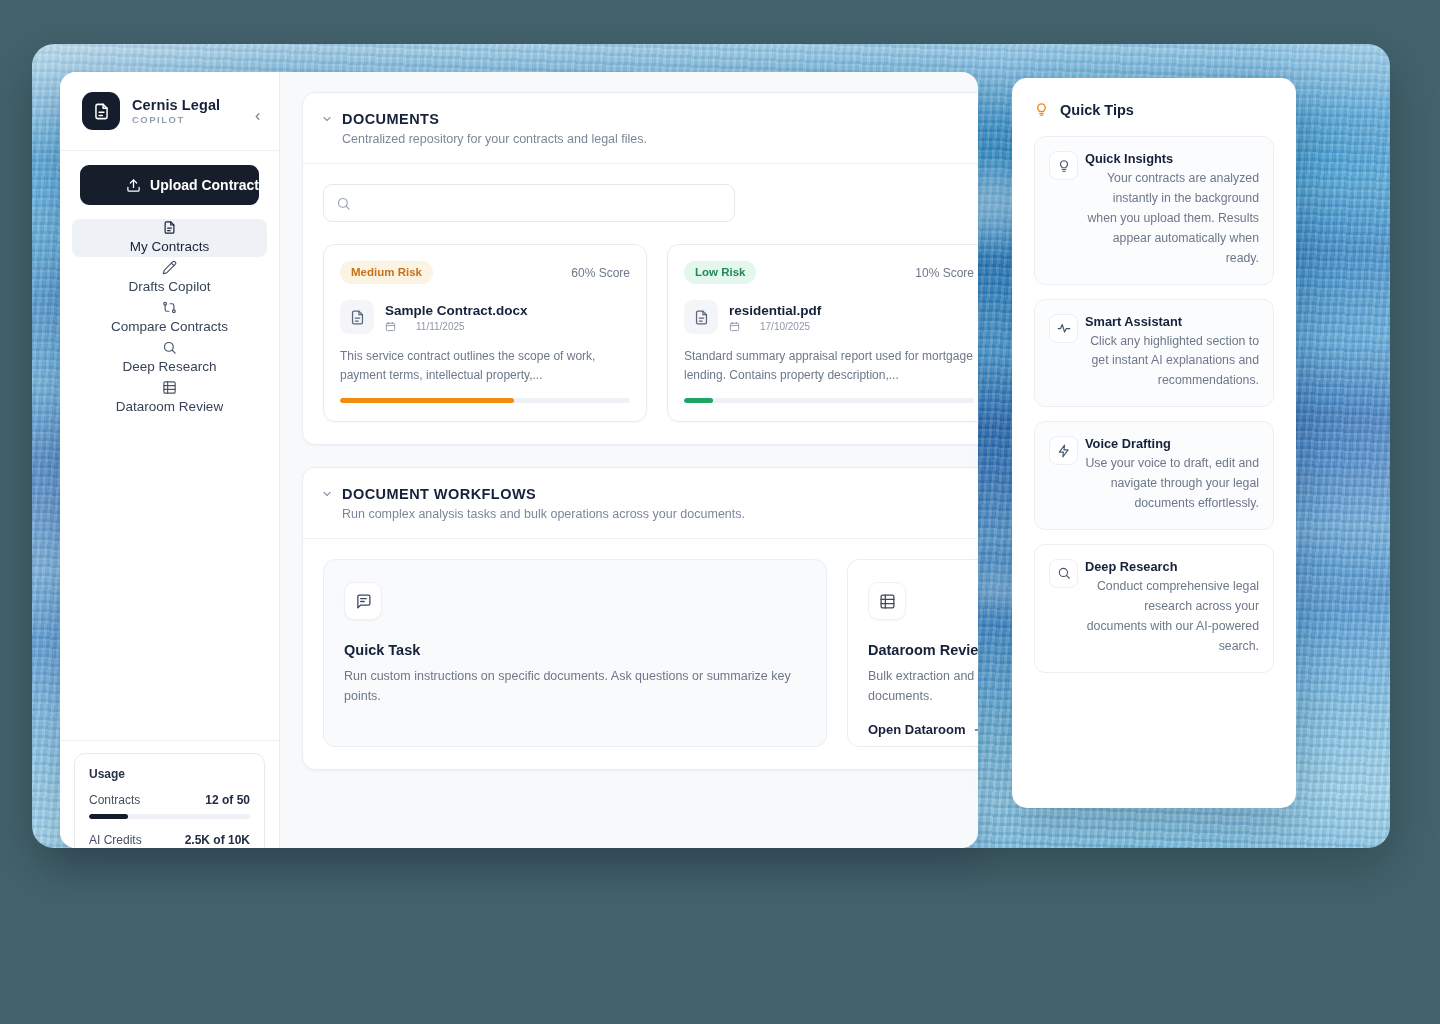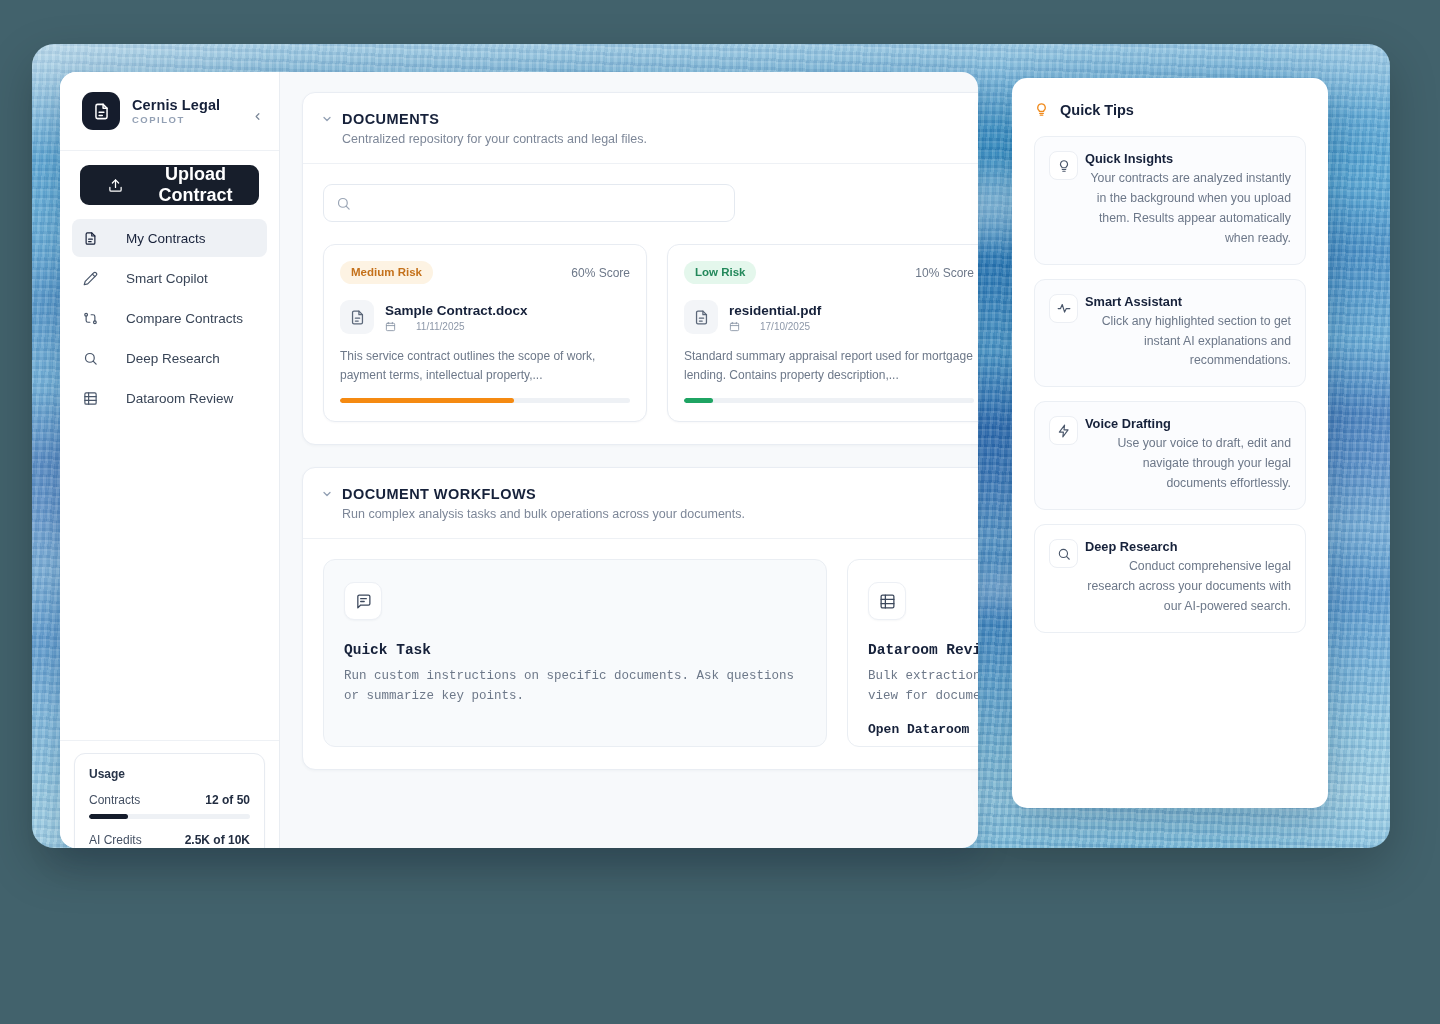"Quick Tips" #tips-panel { width: 316px -> 284px }
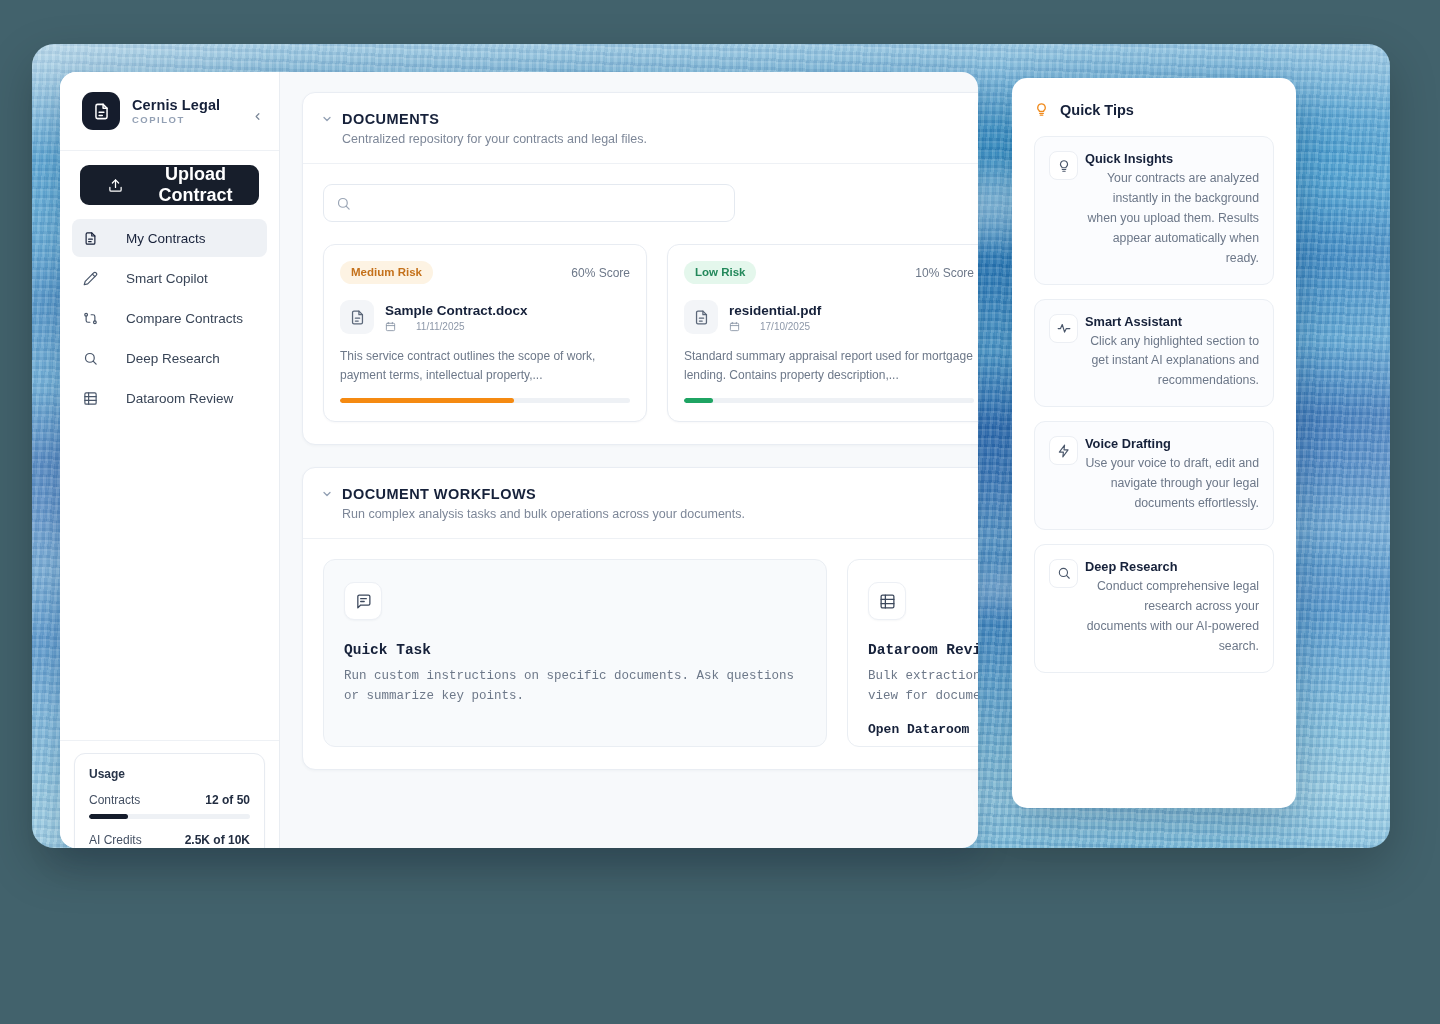"Upload Contract" #upload-contract { font-size: 18px -> 14px }
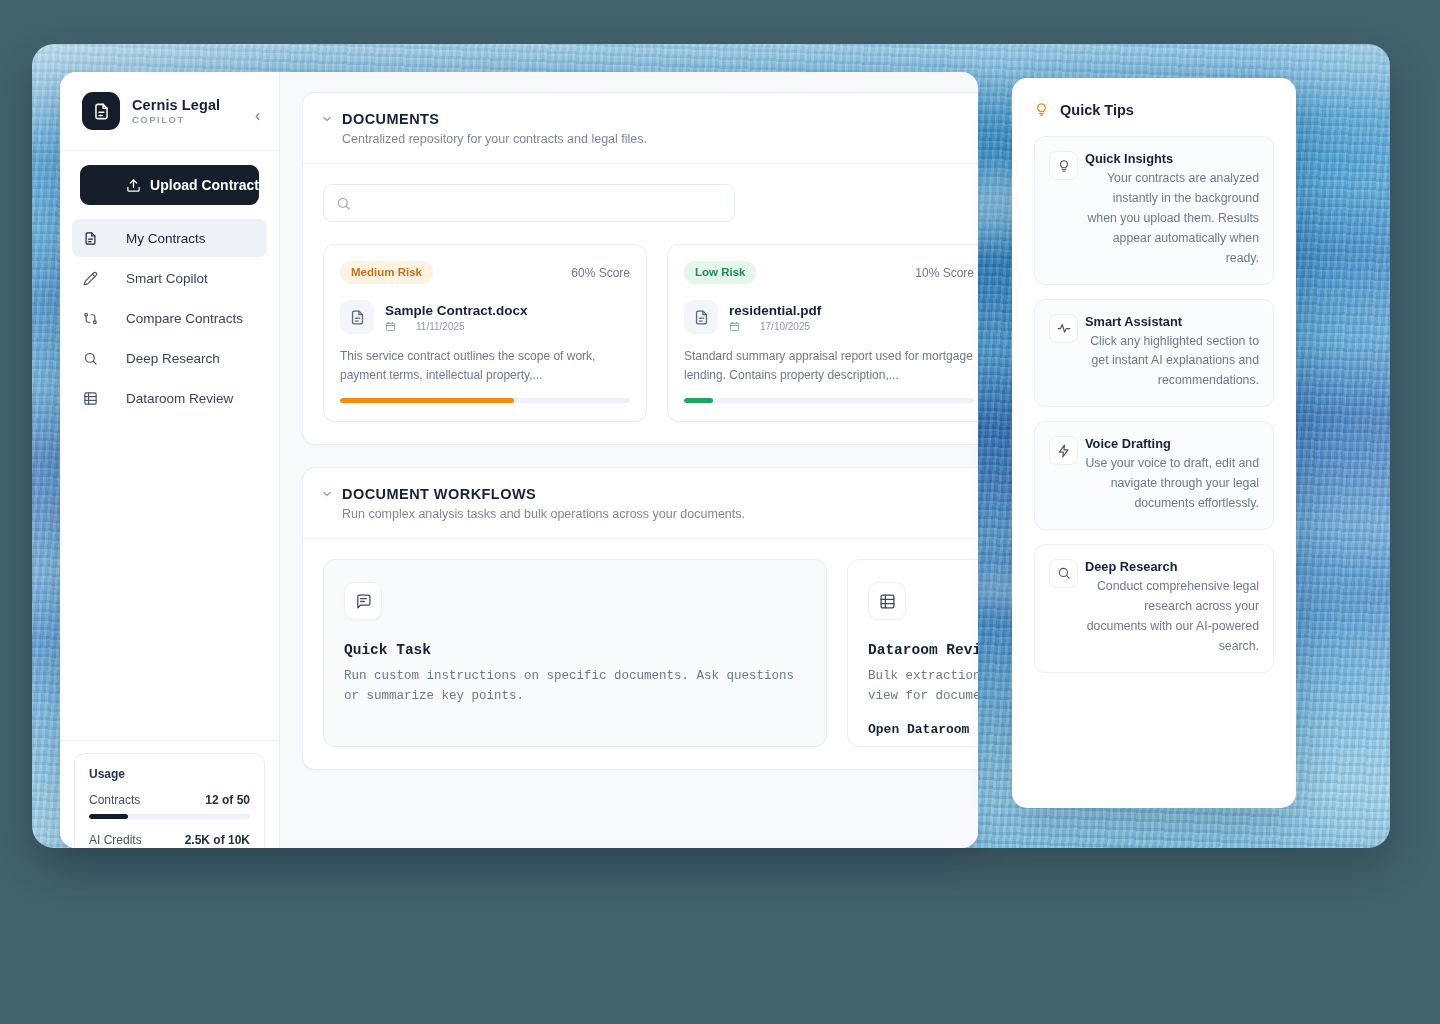"My Contracts" .nav-item { flex-direction: none -> column; gap: 28px -> 4px }
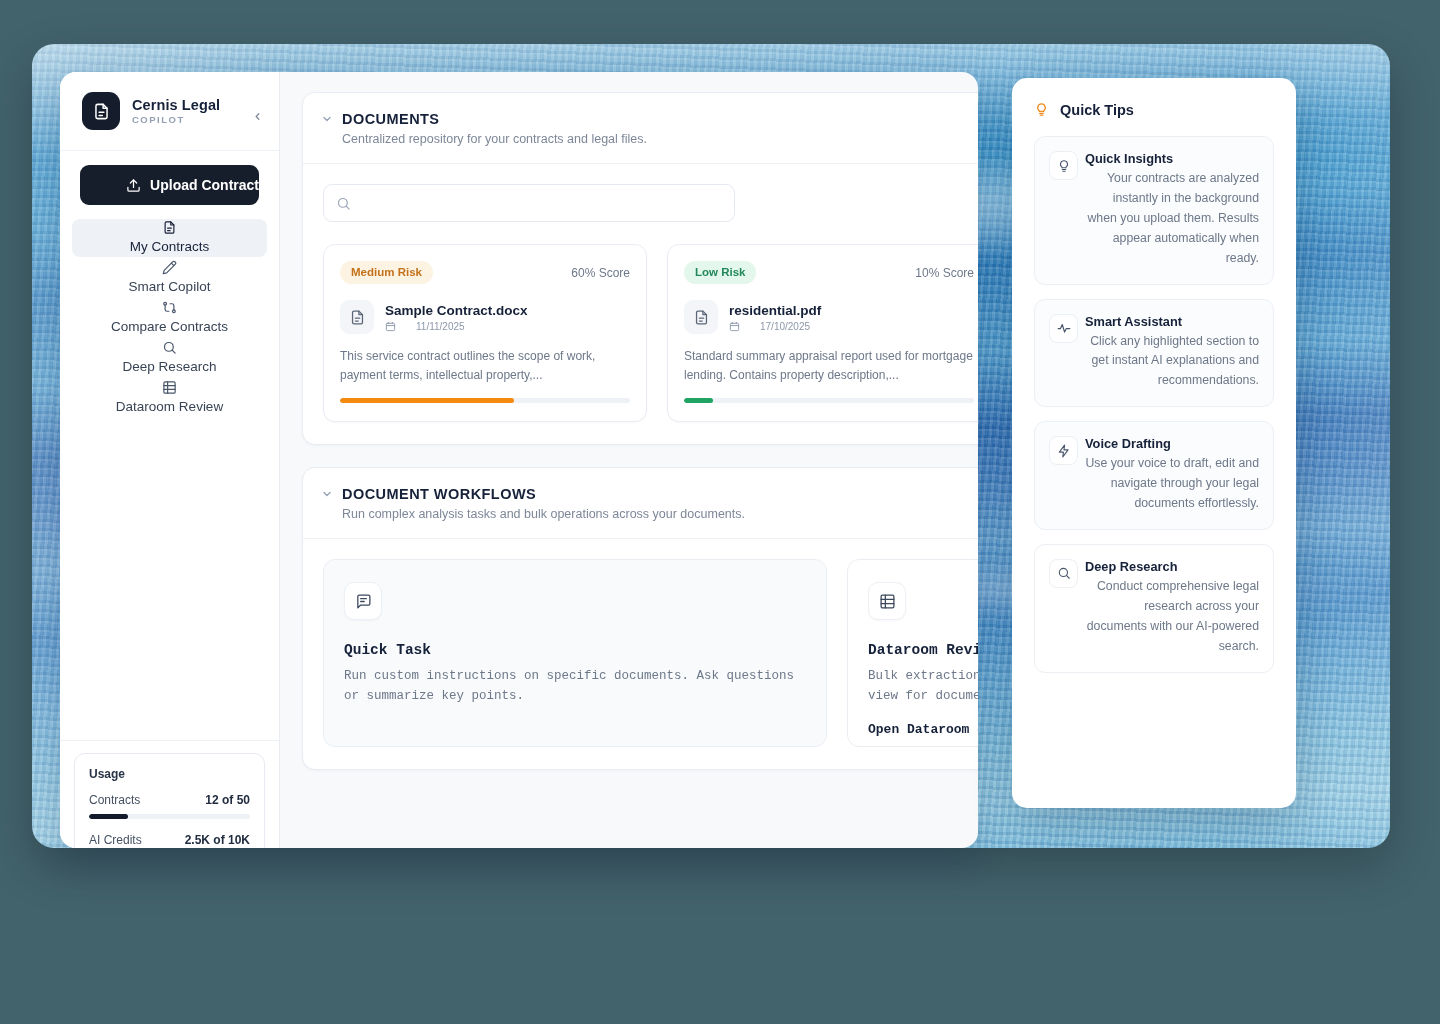"Smart Copilot" span { text: Smart -> Drafts }
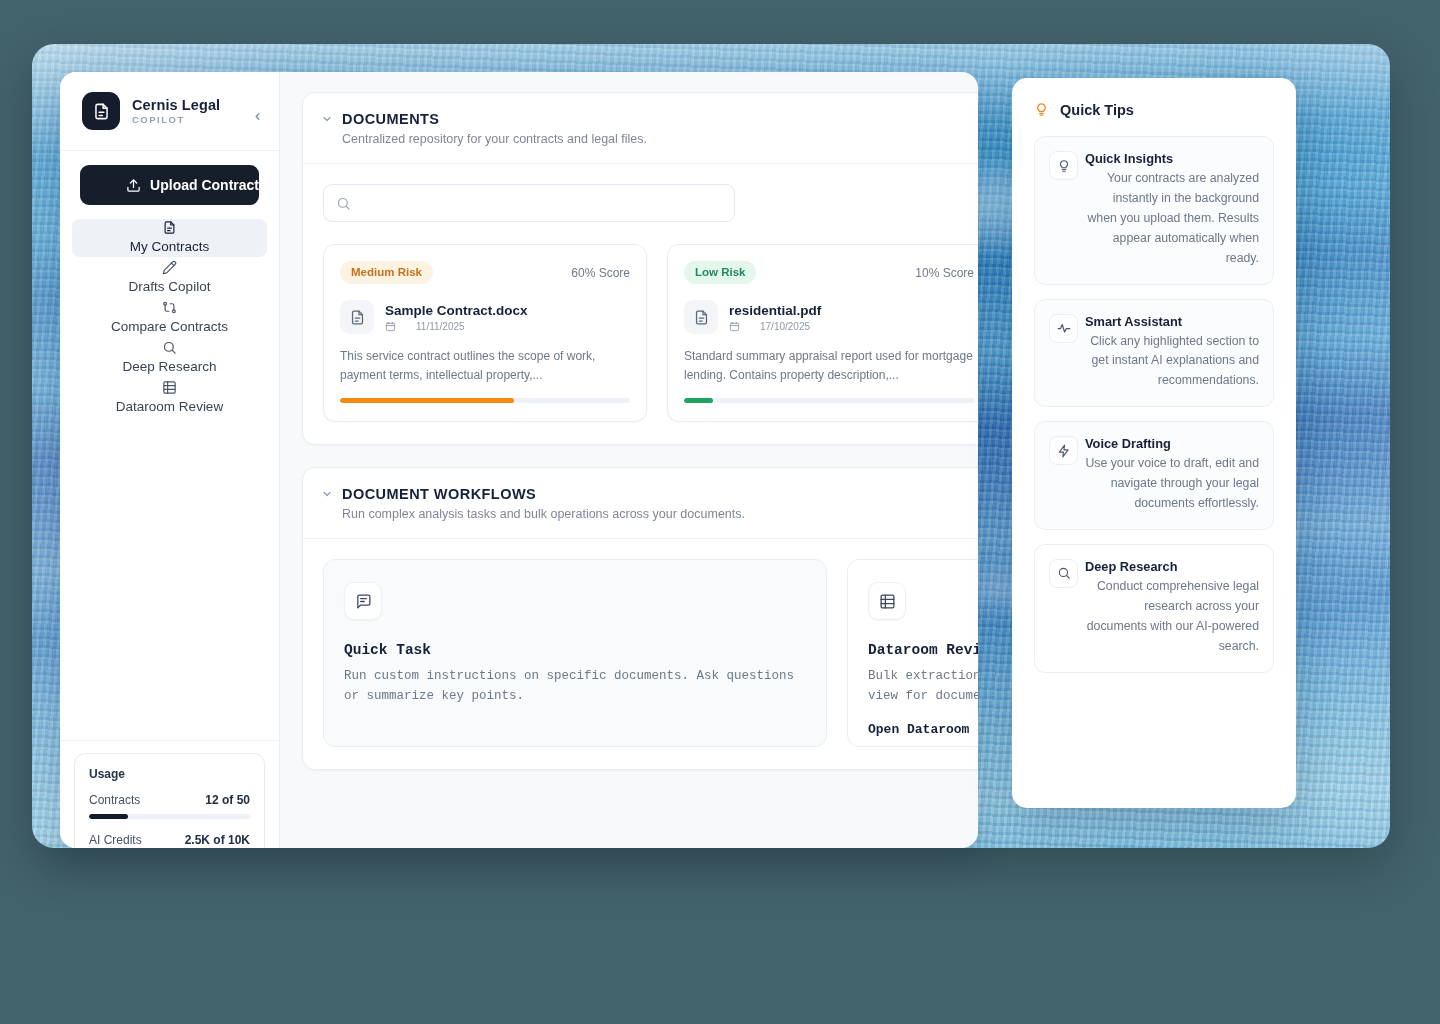"Quick Task" .wf-card { font-family: Liberation Mono, monospace -> none }
